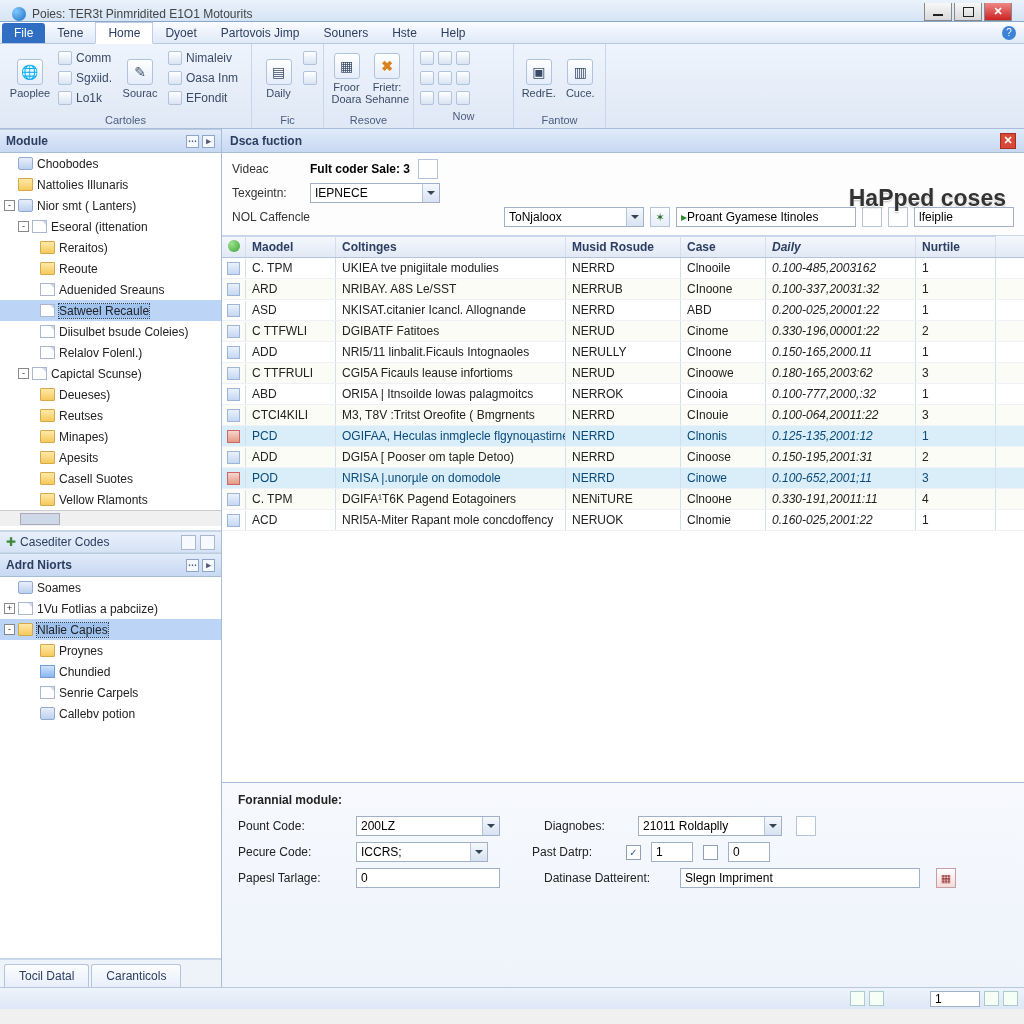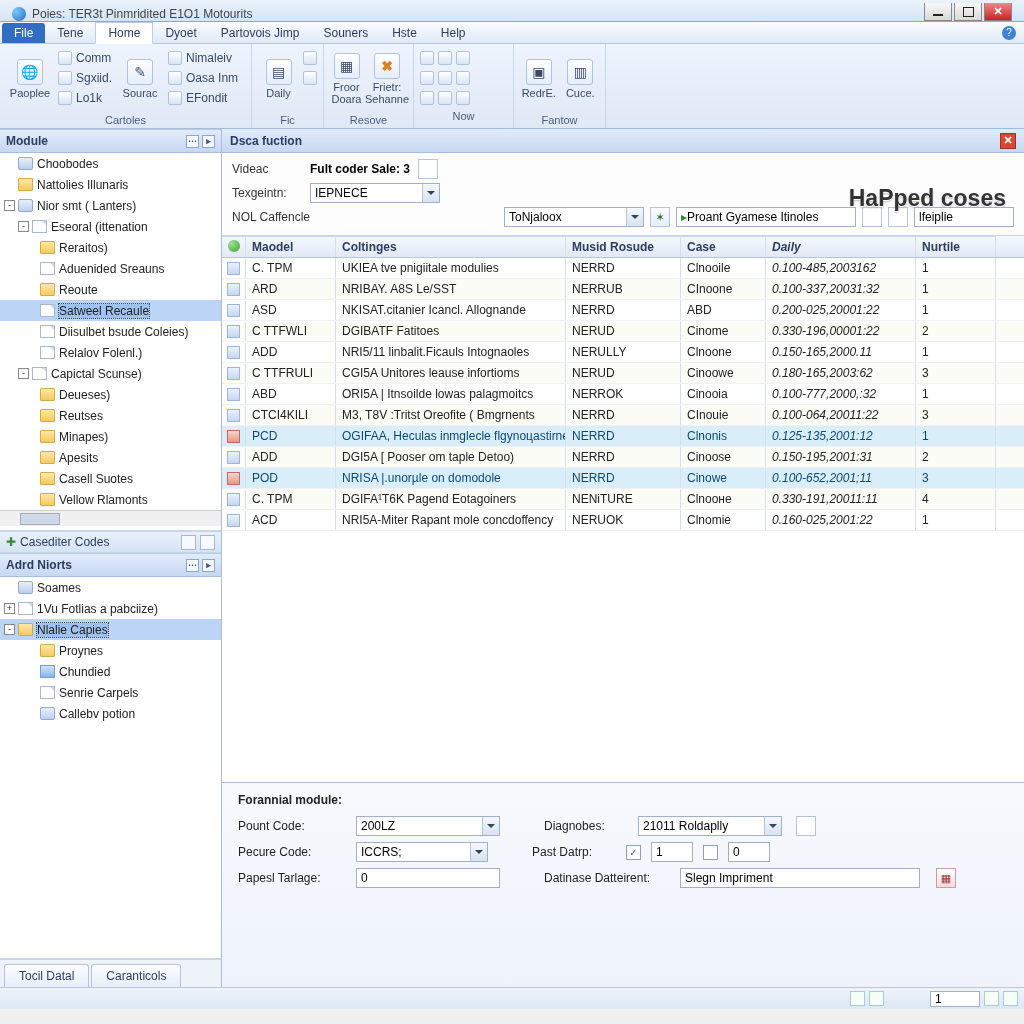"Aduenided Sreauns" div.treeitem { order: before "Reoute" -> after "Reoute" }
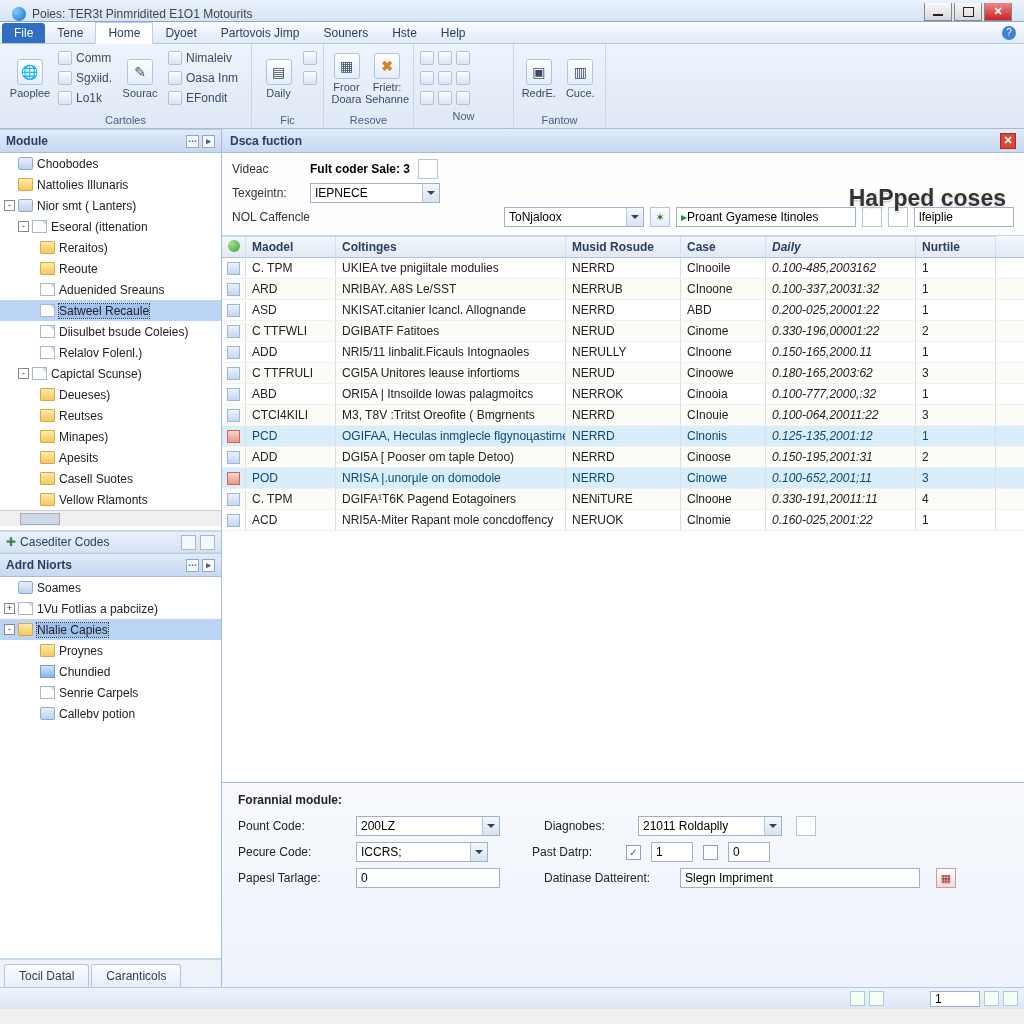"CGI5A Unitores leause infortioms" div.gc { text: Unitores -> Ficauls }
